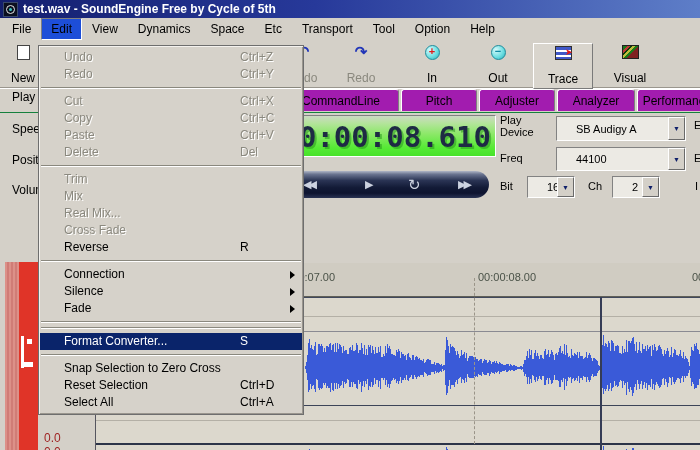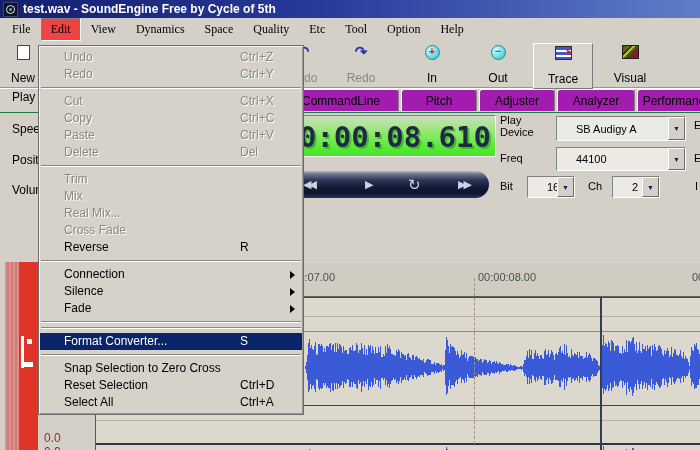"File" .mb-item { font-family: Liberation Serif, serif -> none }
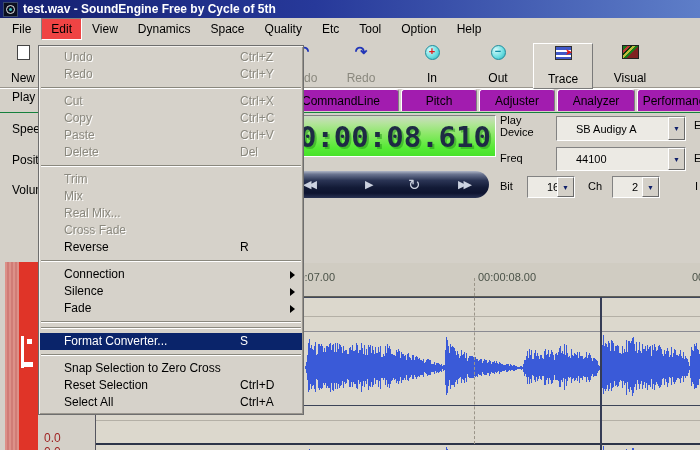"Edit" .mb-item.open { background: #ef4444 -> #1d4ed8 }
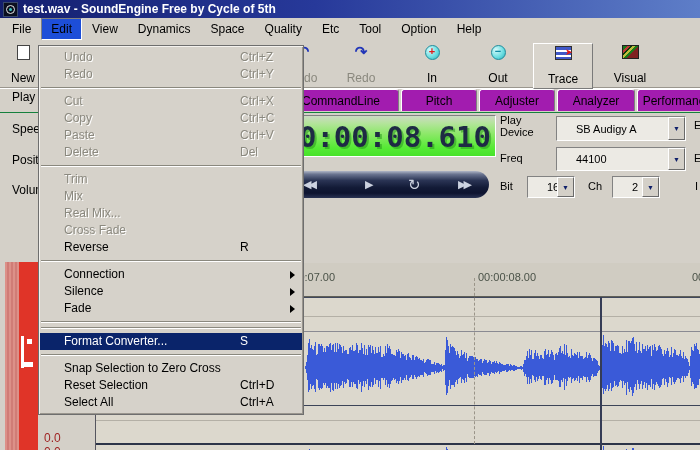"Quality" span.mb-item { html: <span>Quality</span> -> none }
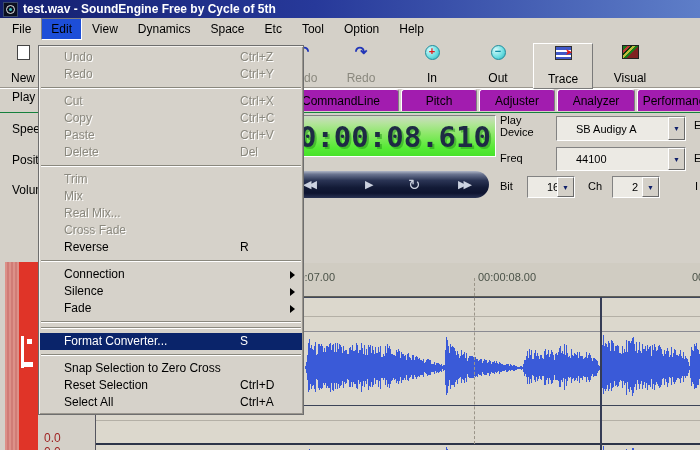"Transport" span.mb-item { html: none -> <span>Transport</span> }
